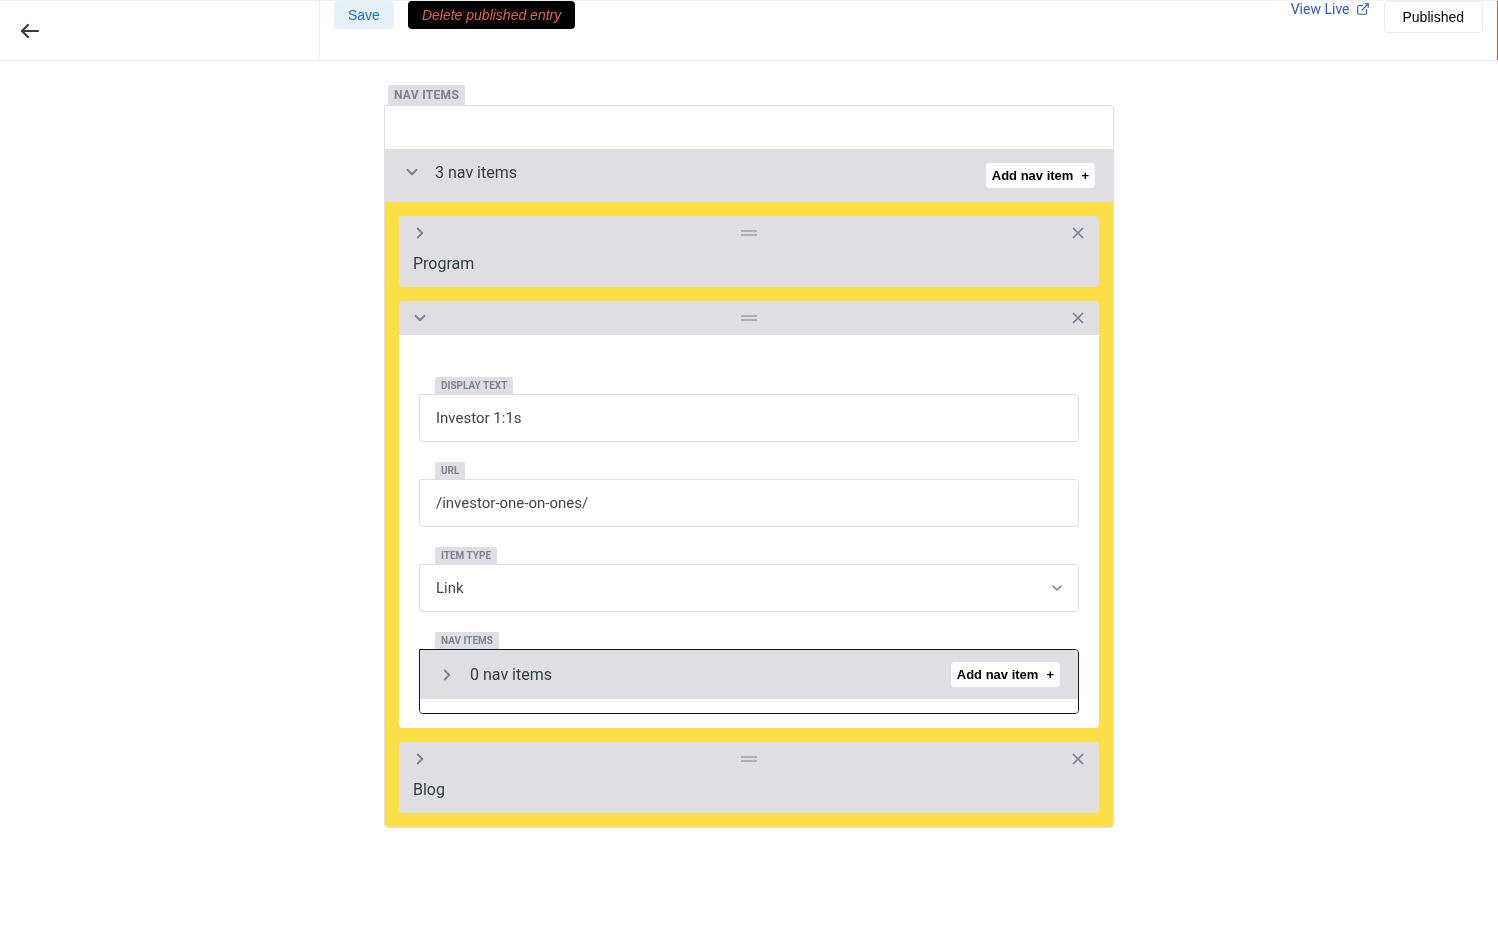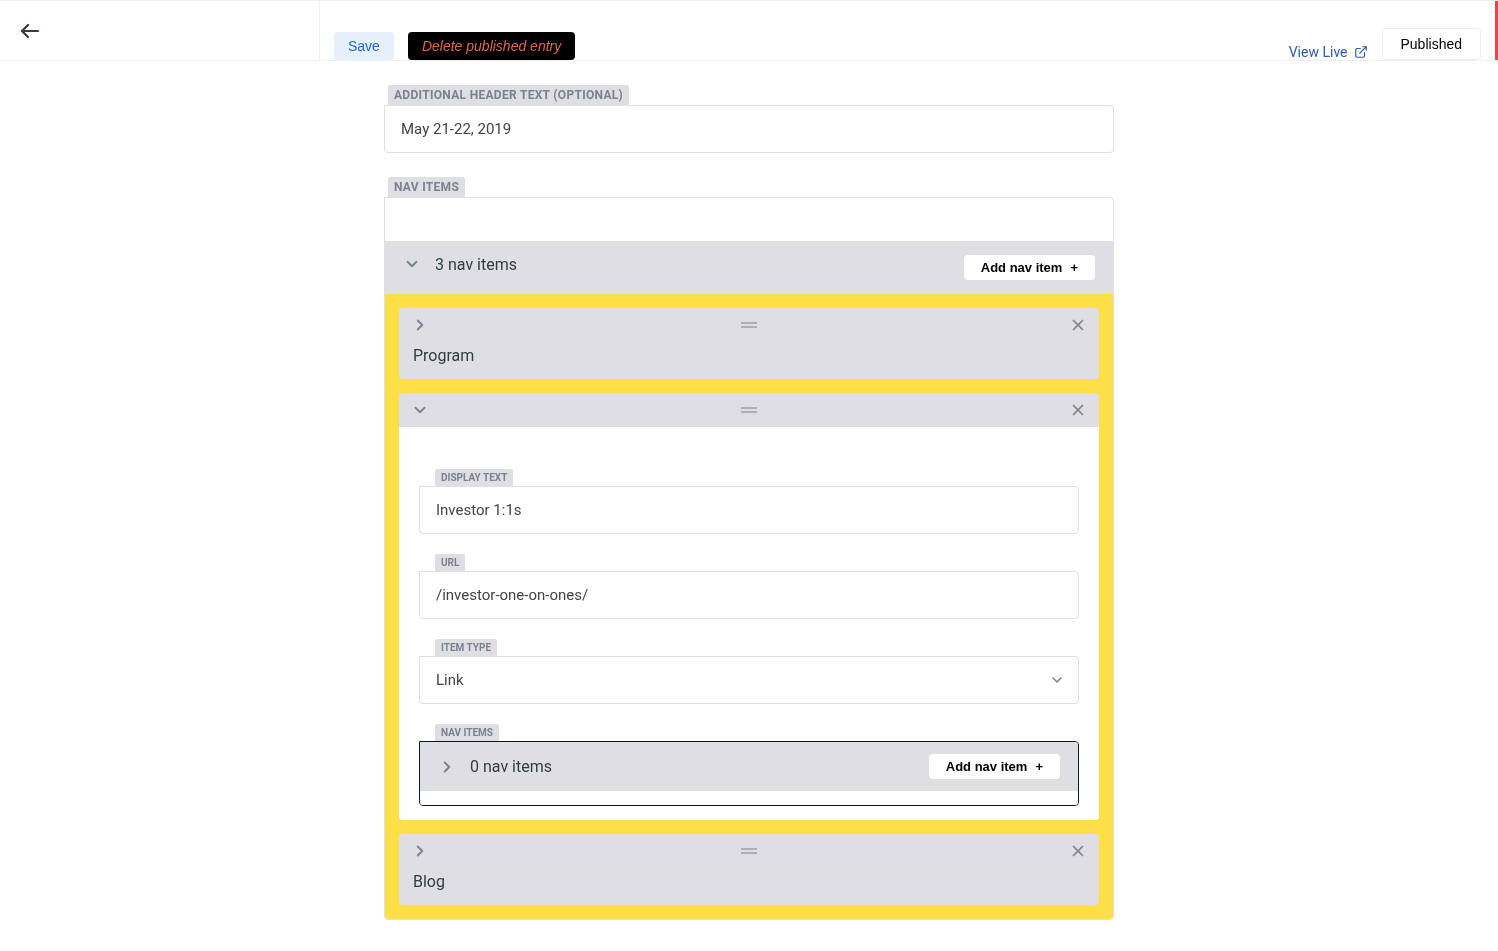"Save" .topbar-mid { align-items: flex-end -> flex-start; border-right: 3px solid #ef4444 -> 1px solid #ef4444 }
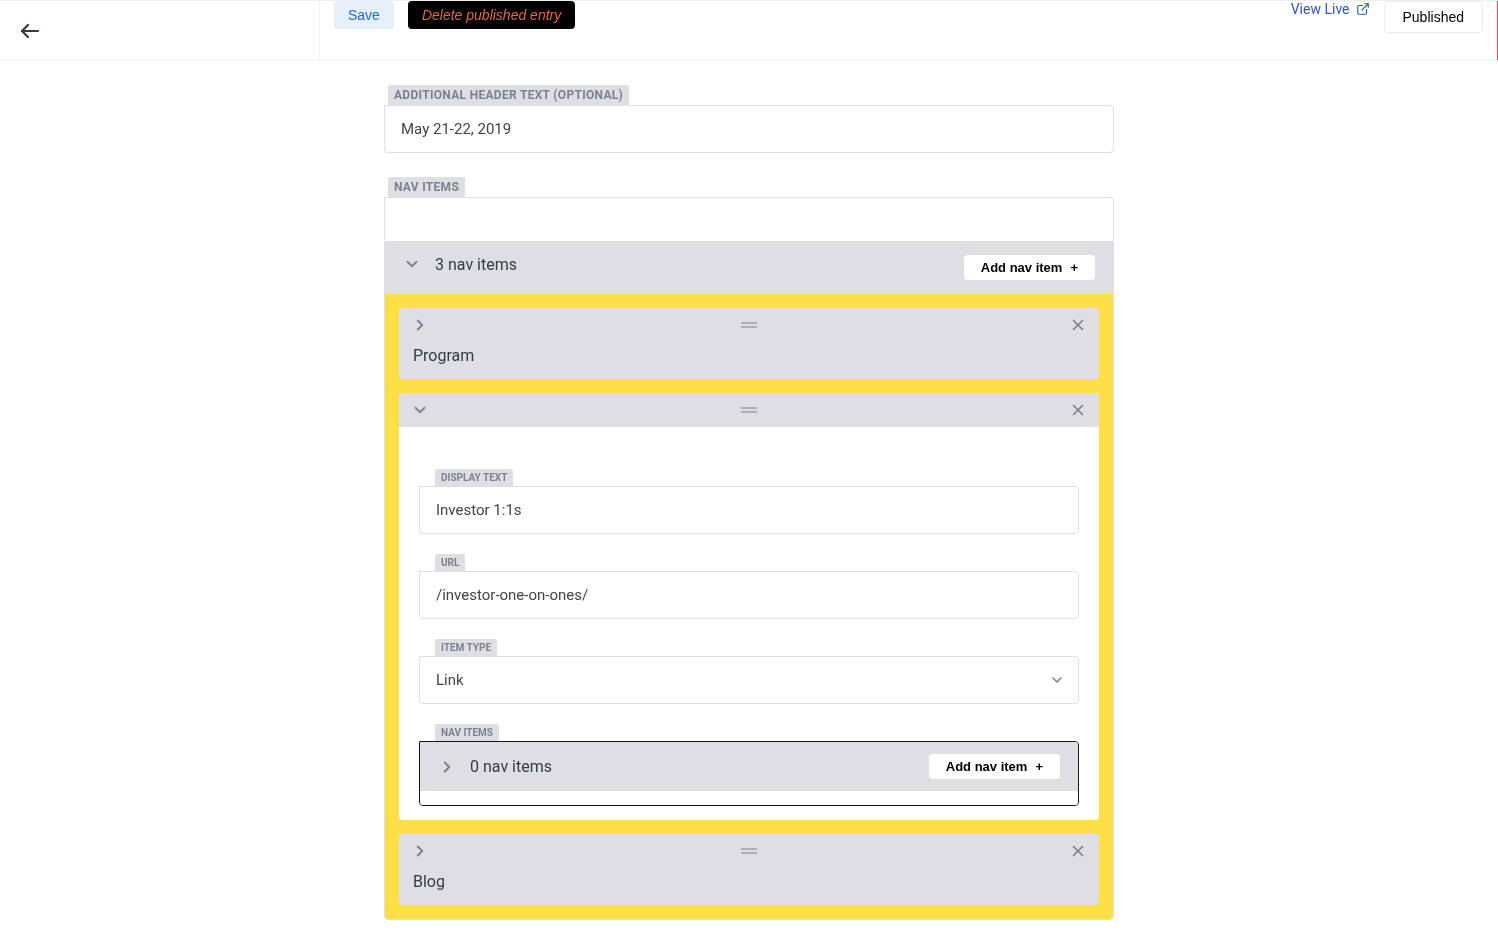"ADDITIONAL HEADER TEXT (OPTIONAL) May" div.field-block { html: <div> <span>ADDITIONAL HEADER TEXT (OPTIONAL)</span> <input> </div> -> none }
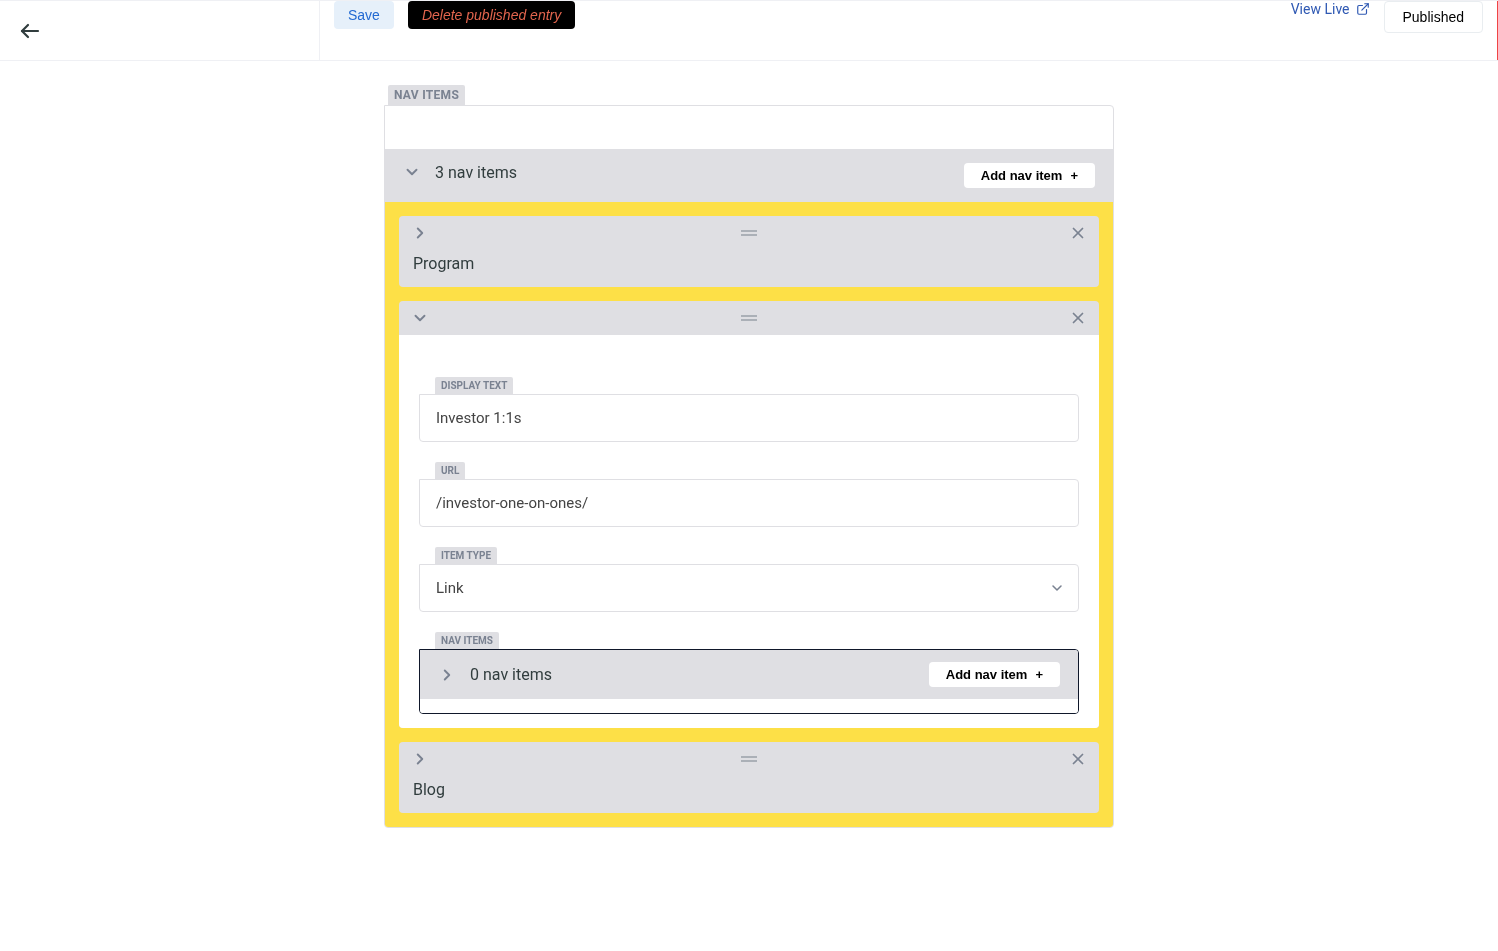"Add nav item" .add-btn { padding: 5px 17px -> 5px 6px }
